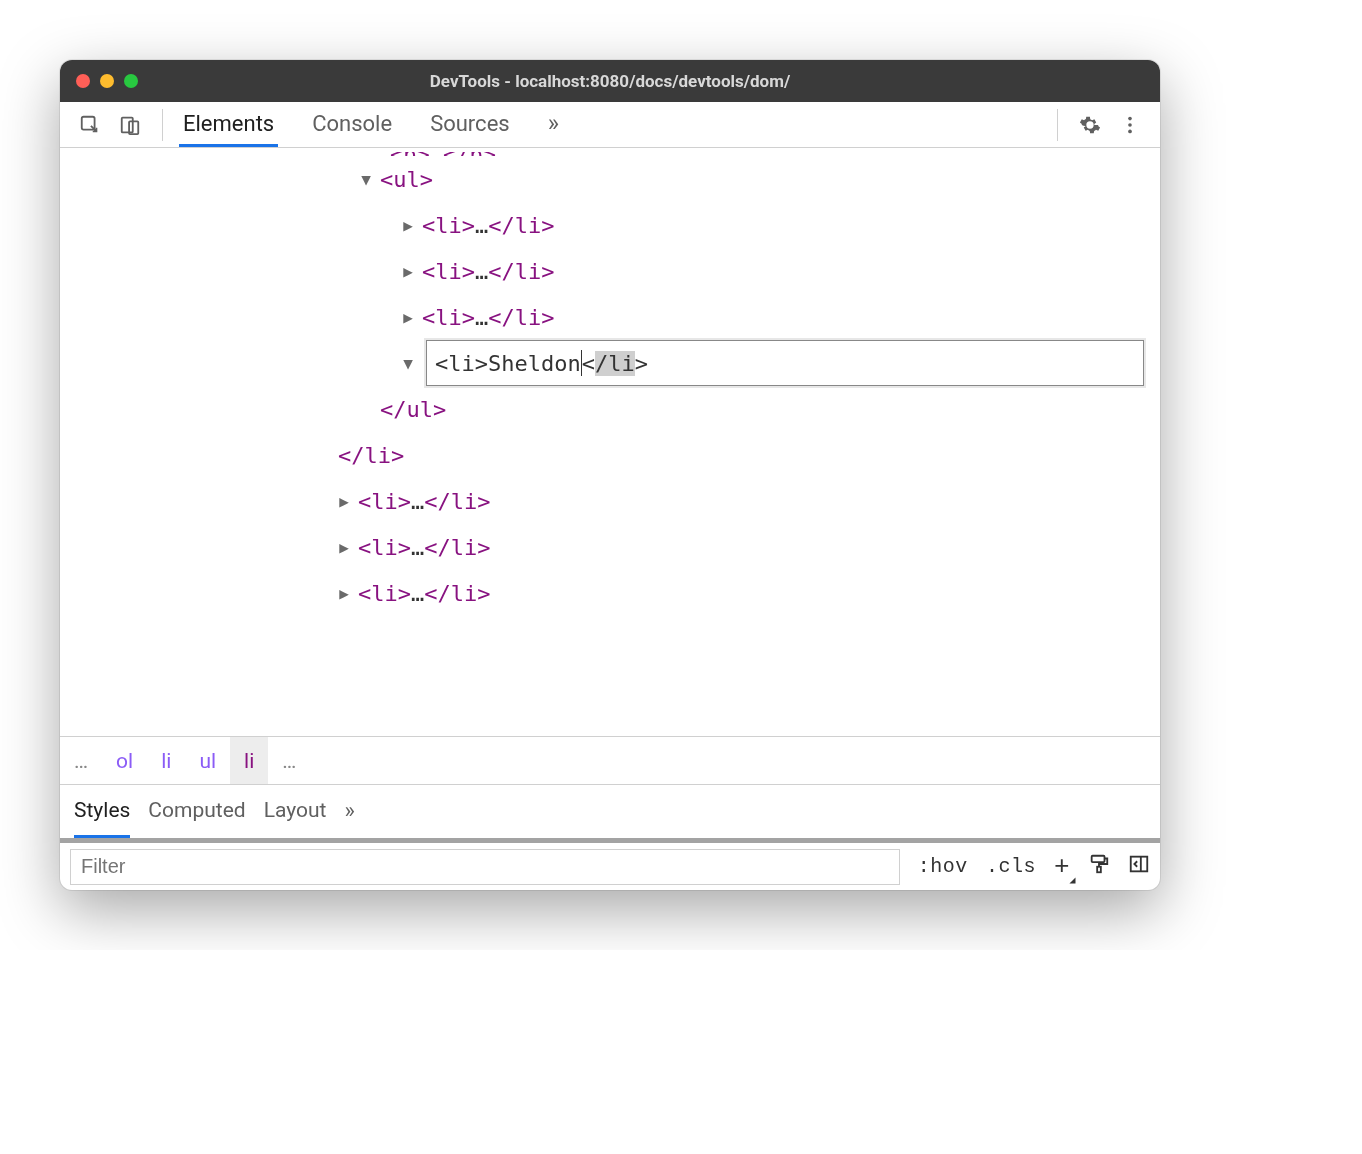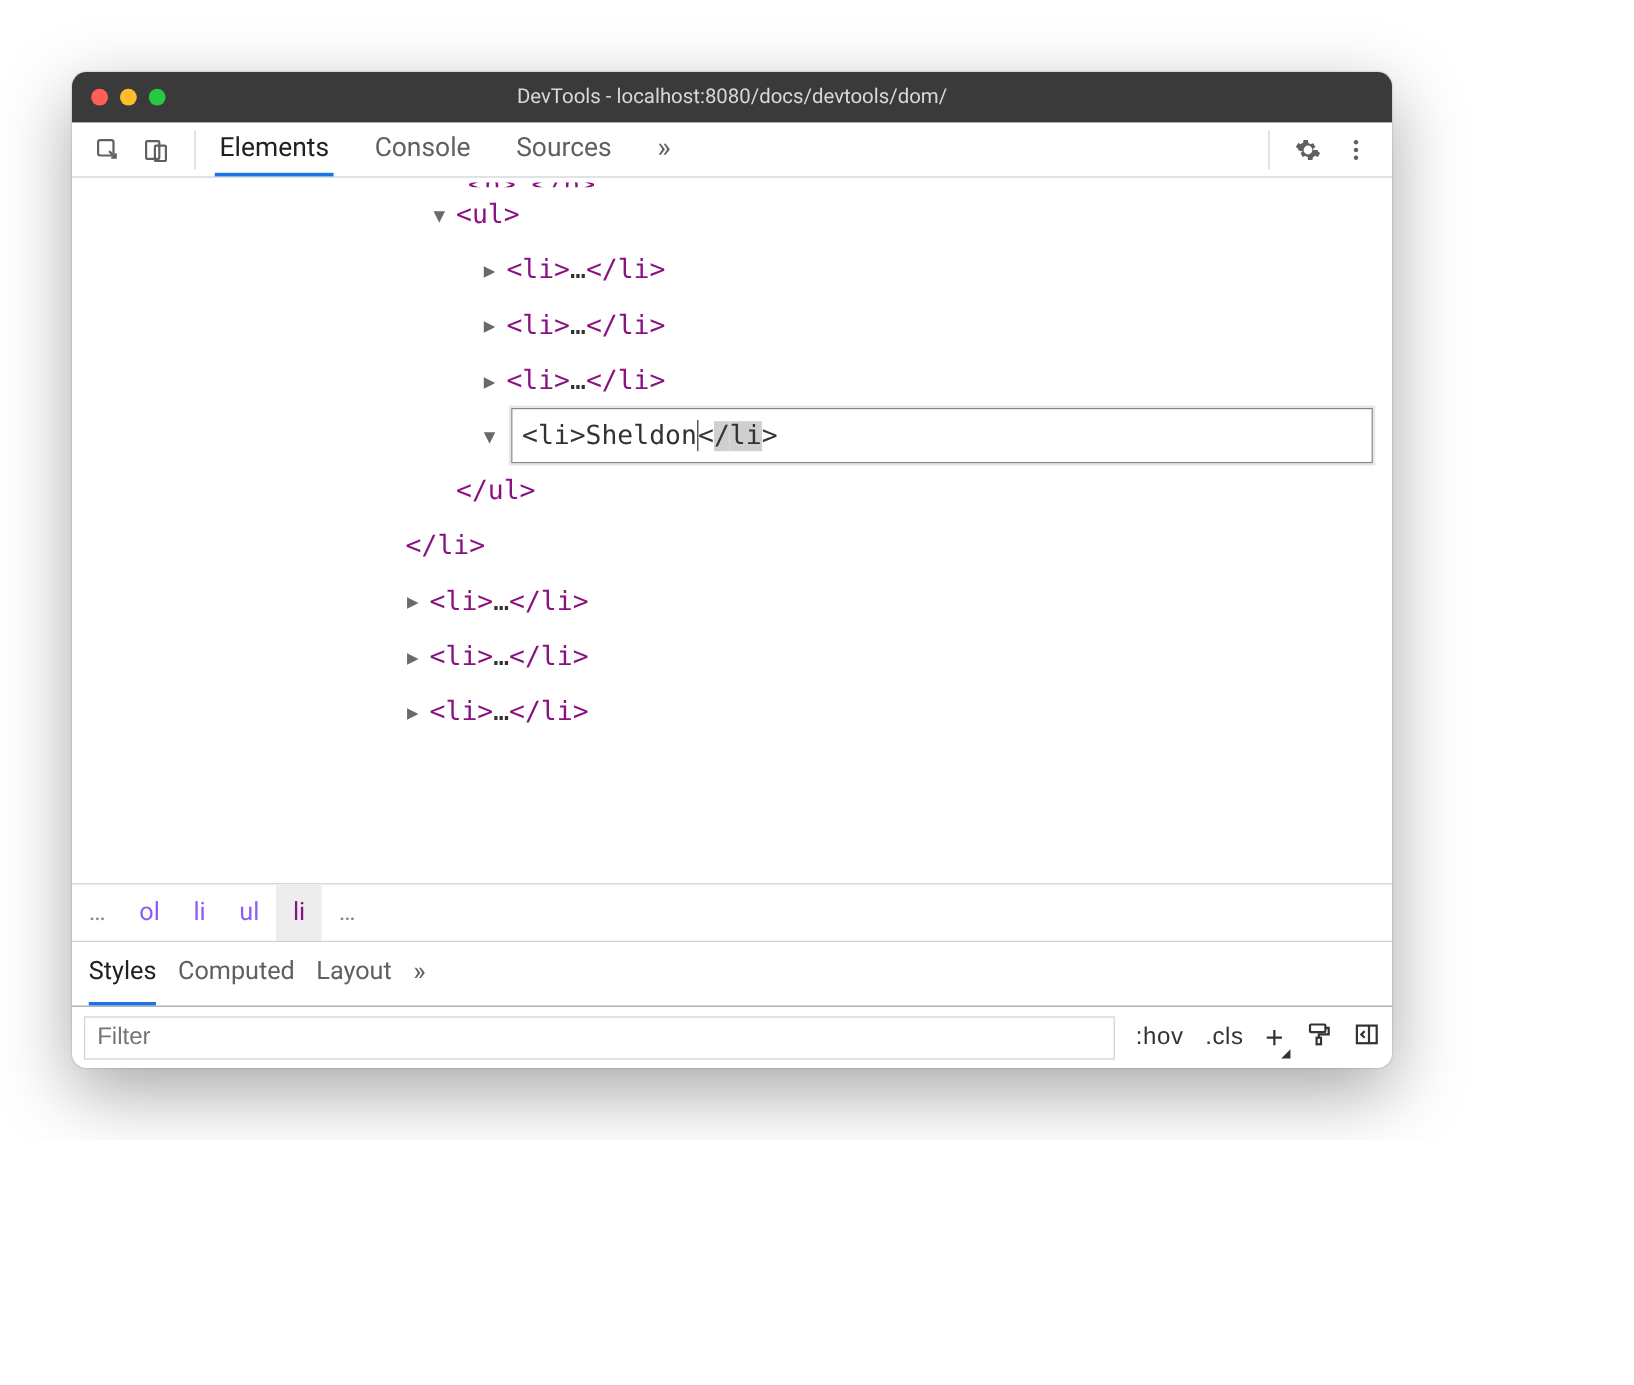"DevTools -" .titlebar-title { font-weight: 400 -> 700 }
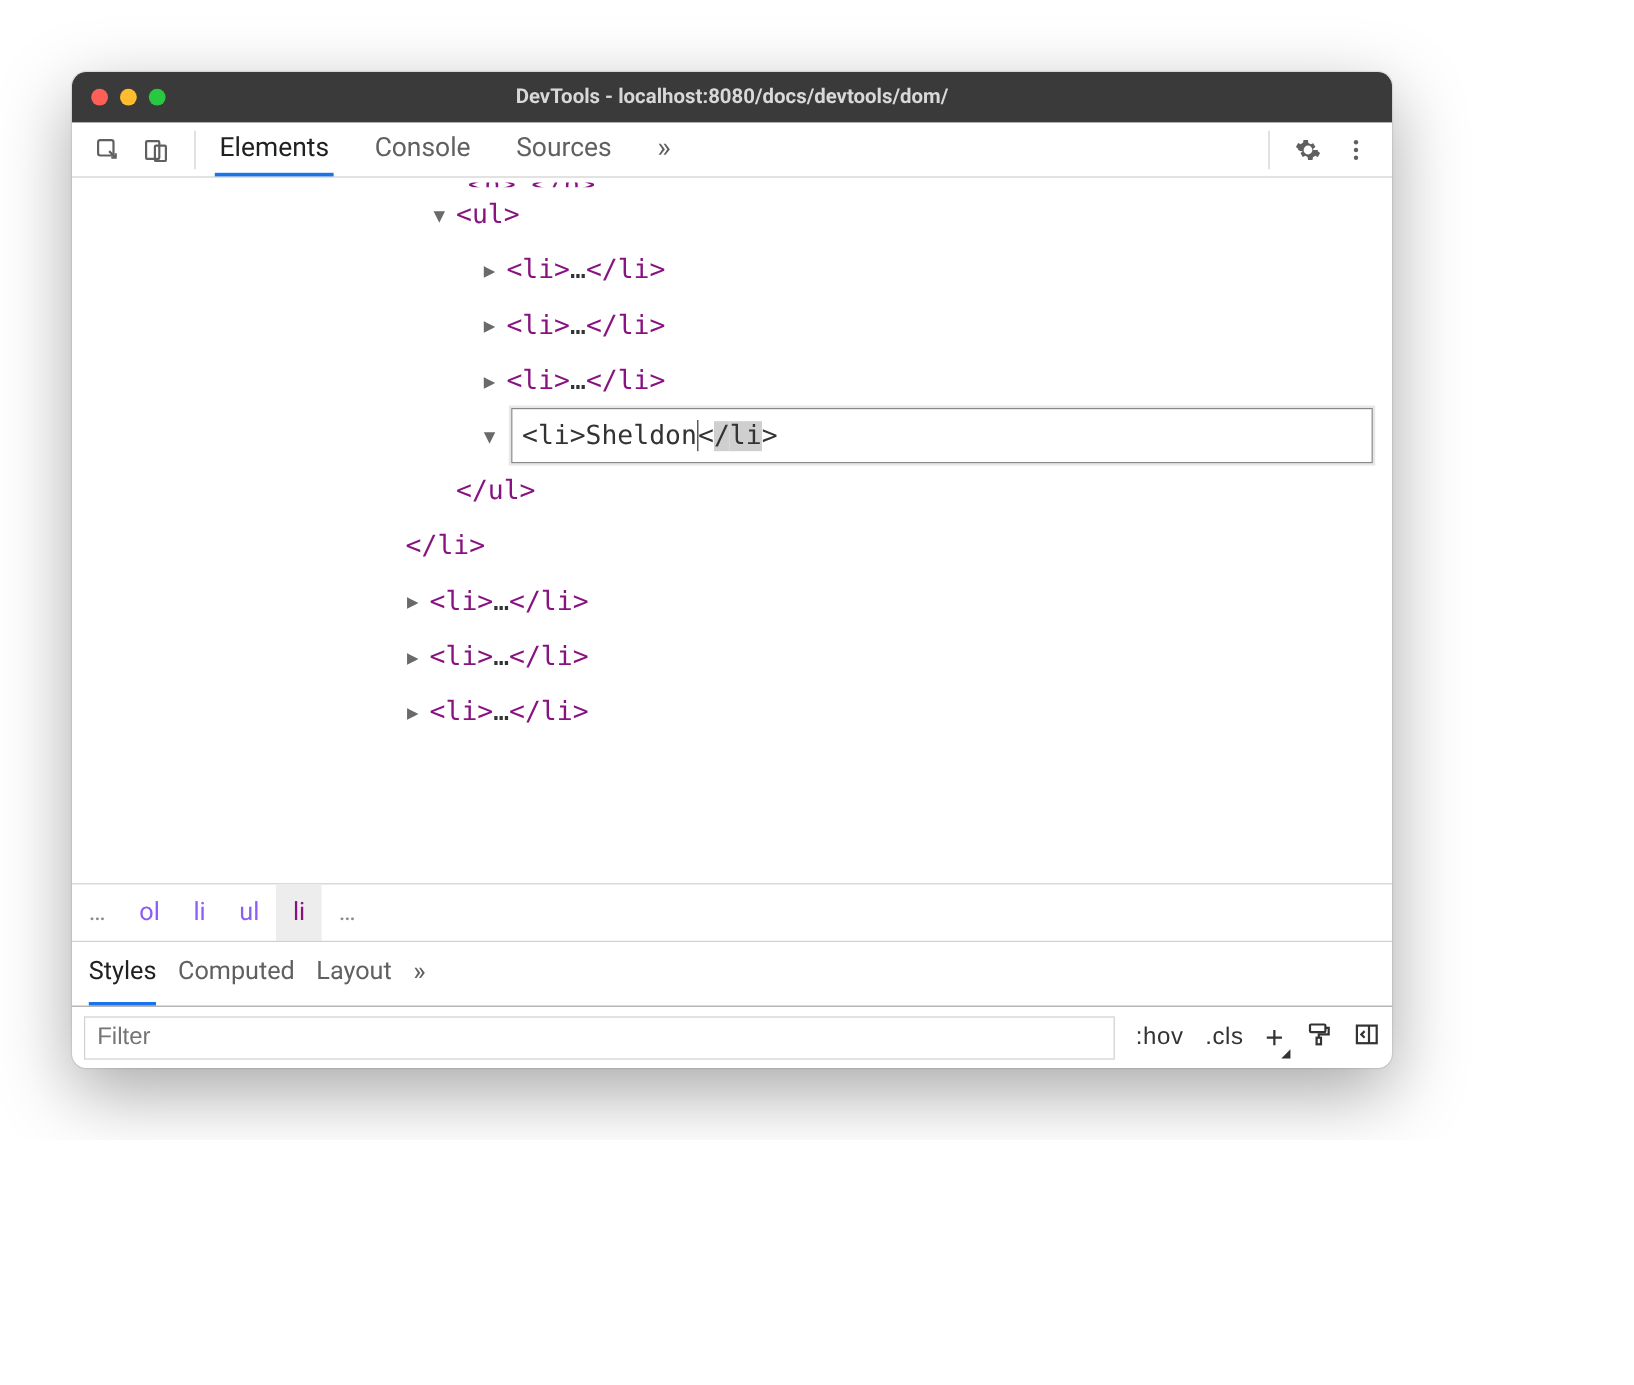"Filter" .filter-row { border-top: 1px solid #a3a3a3 -> 5px solid #a3a3a3 }
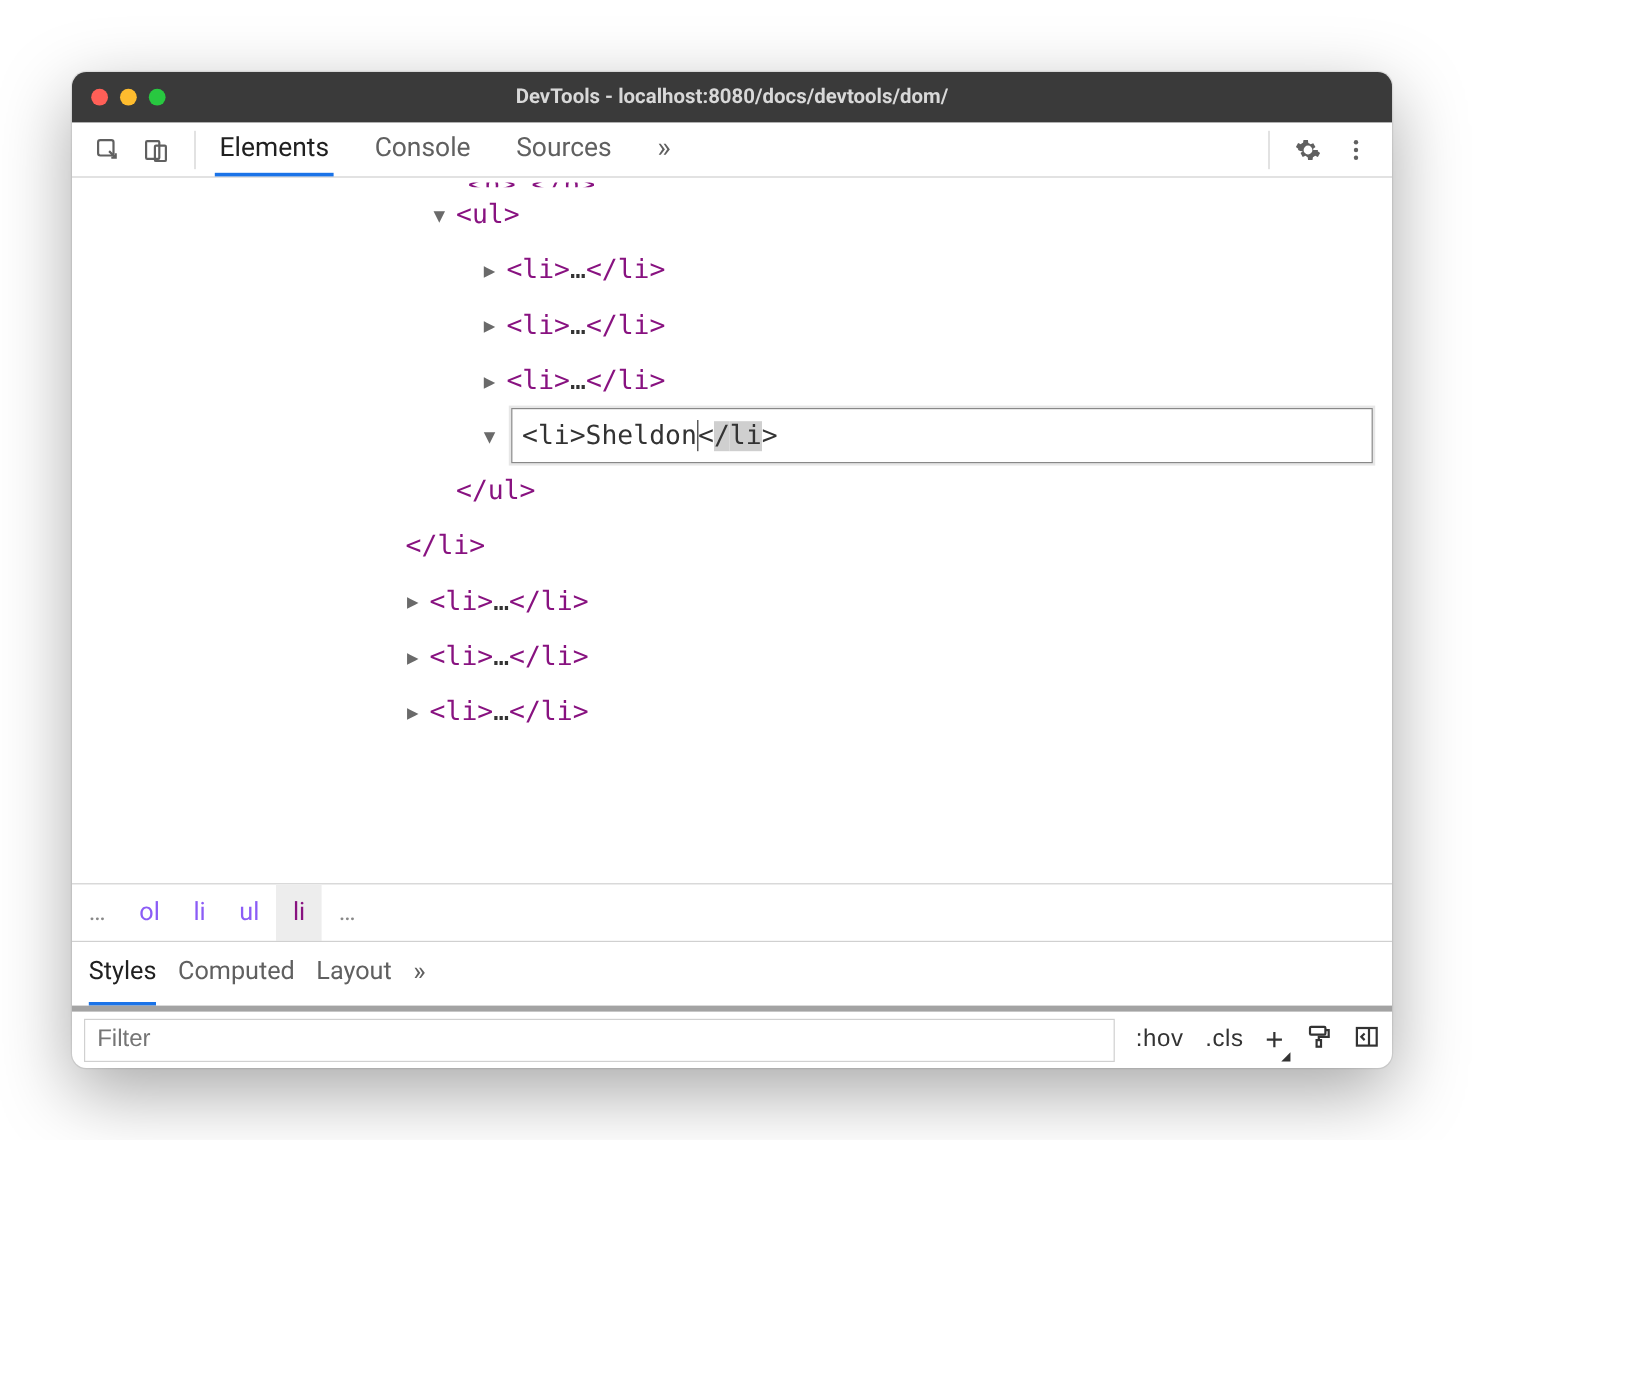":hov" .filter-tool { font-family: Liberation Sans, sans-serif -> Liberation Mono, monospace }
